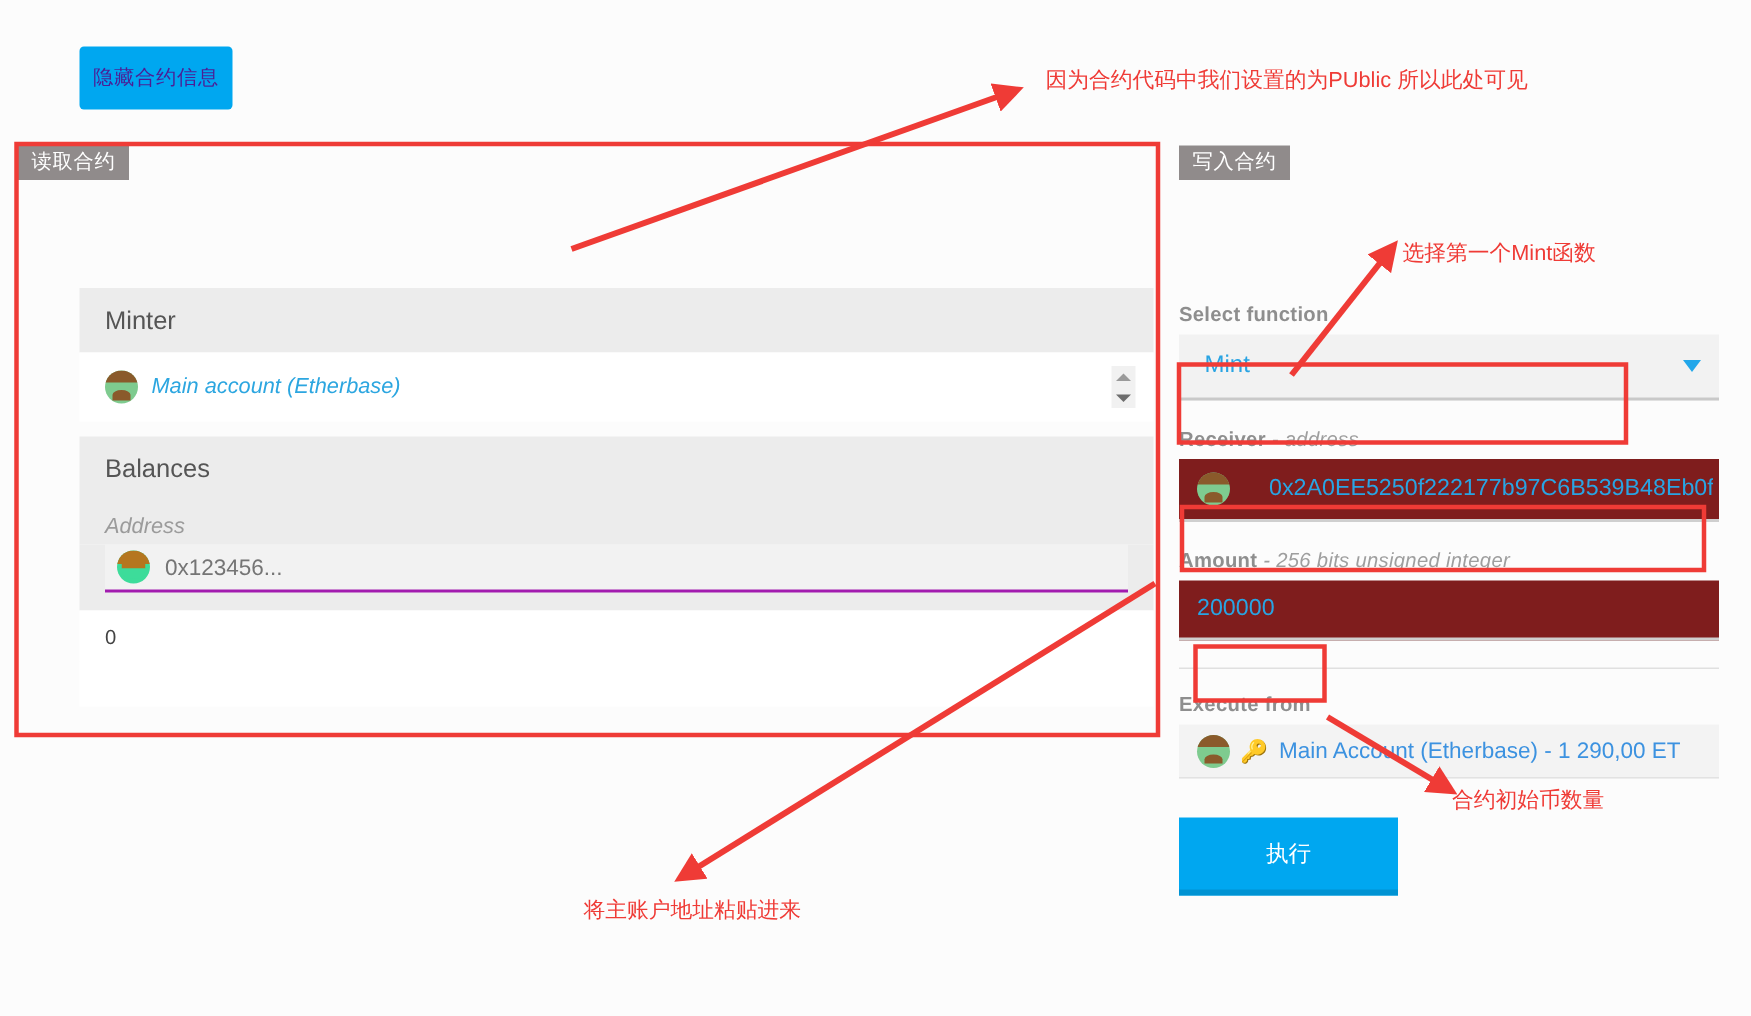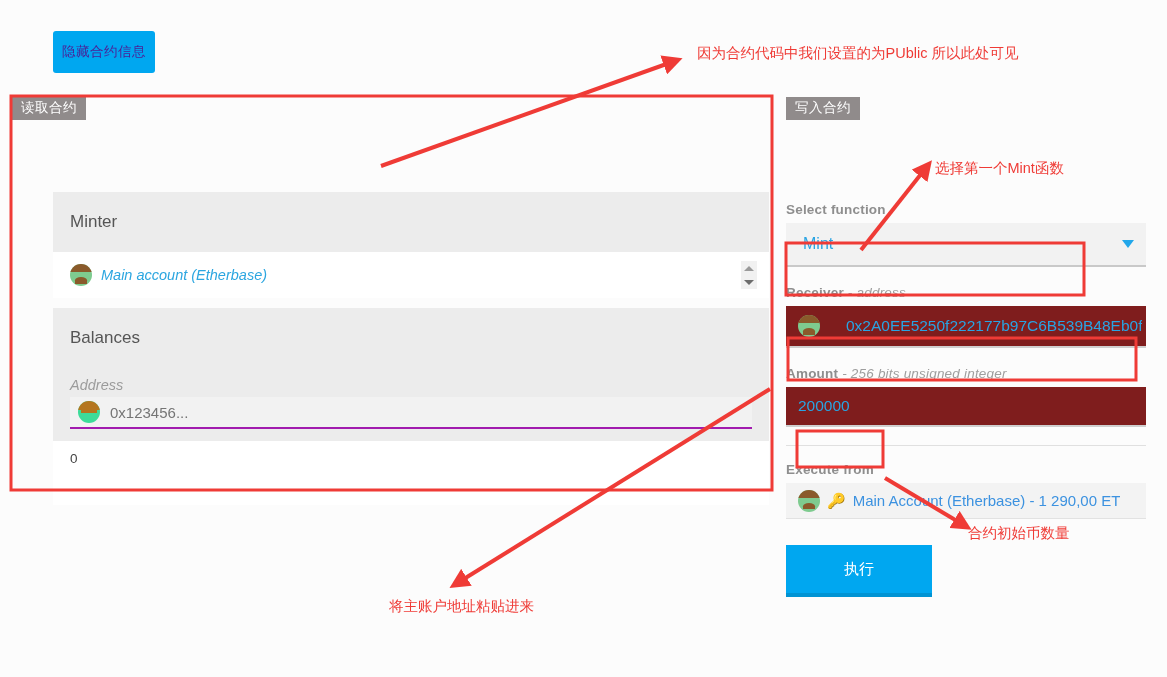"Minter" .field-head { height: 60px -> 43px }
